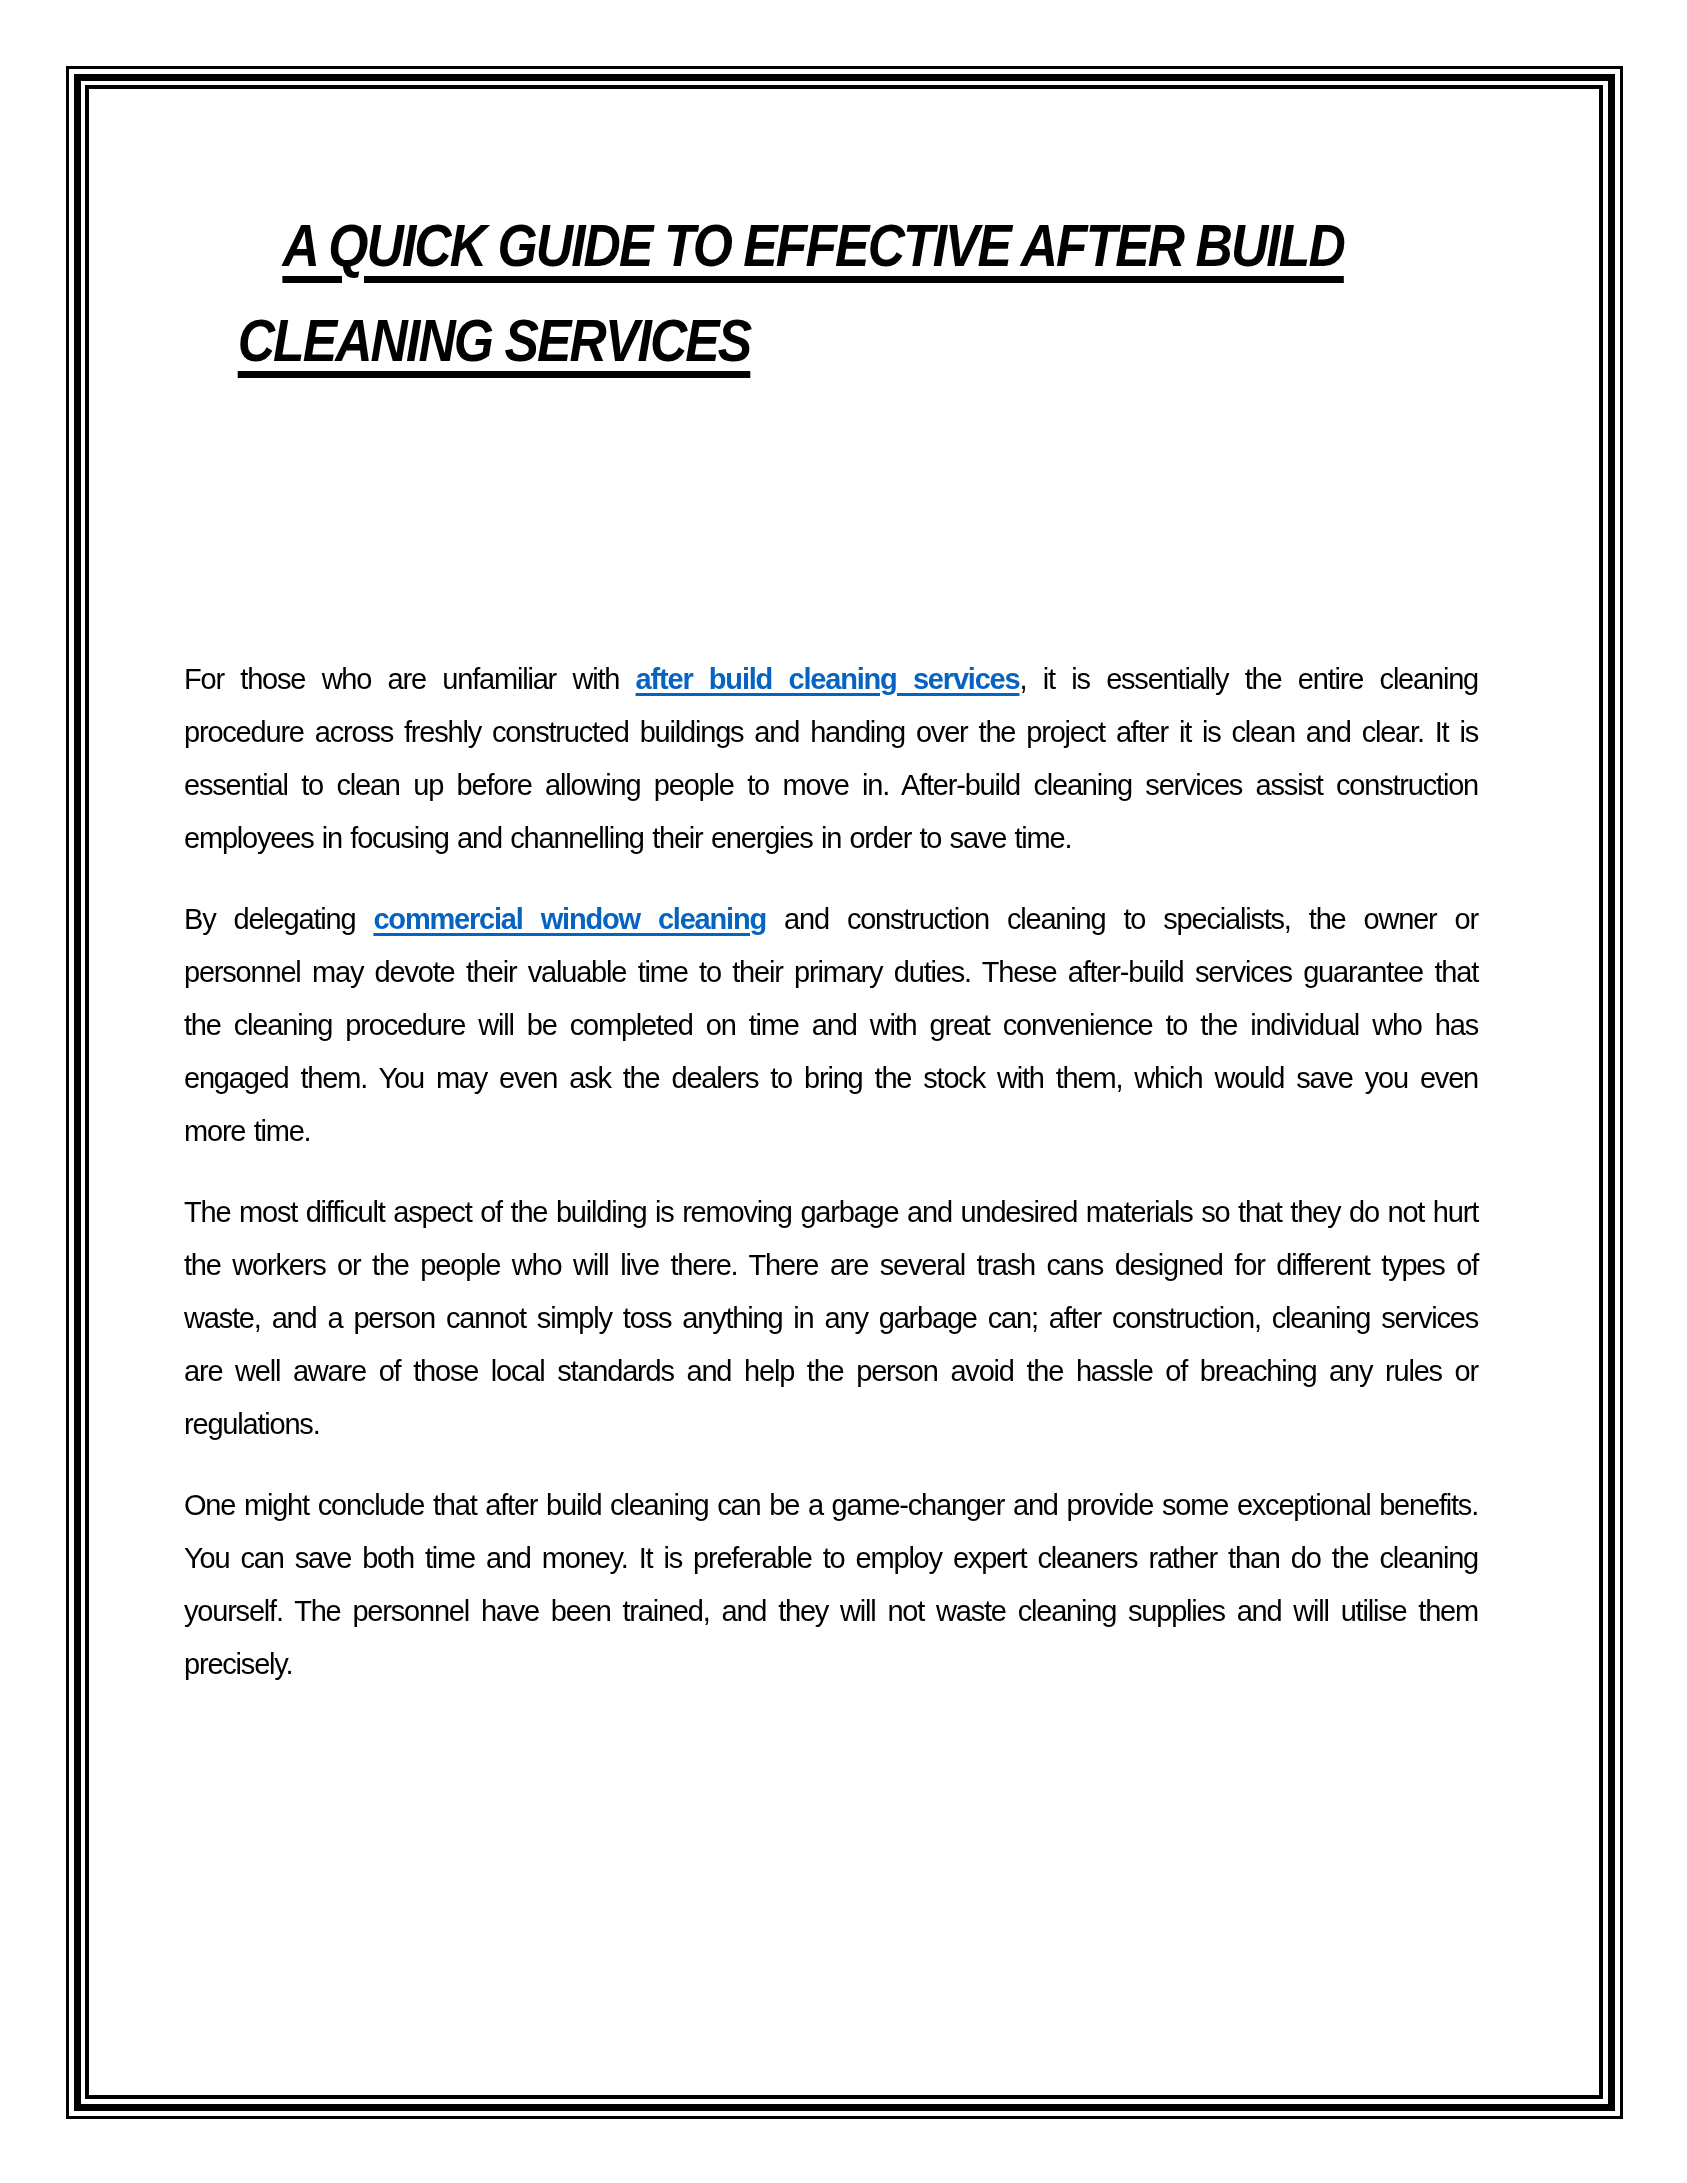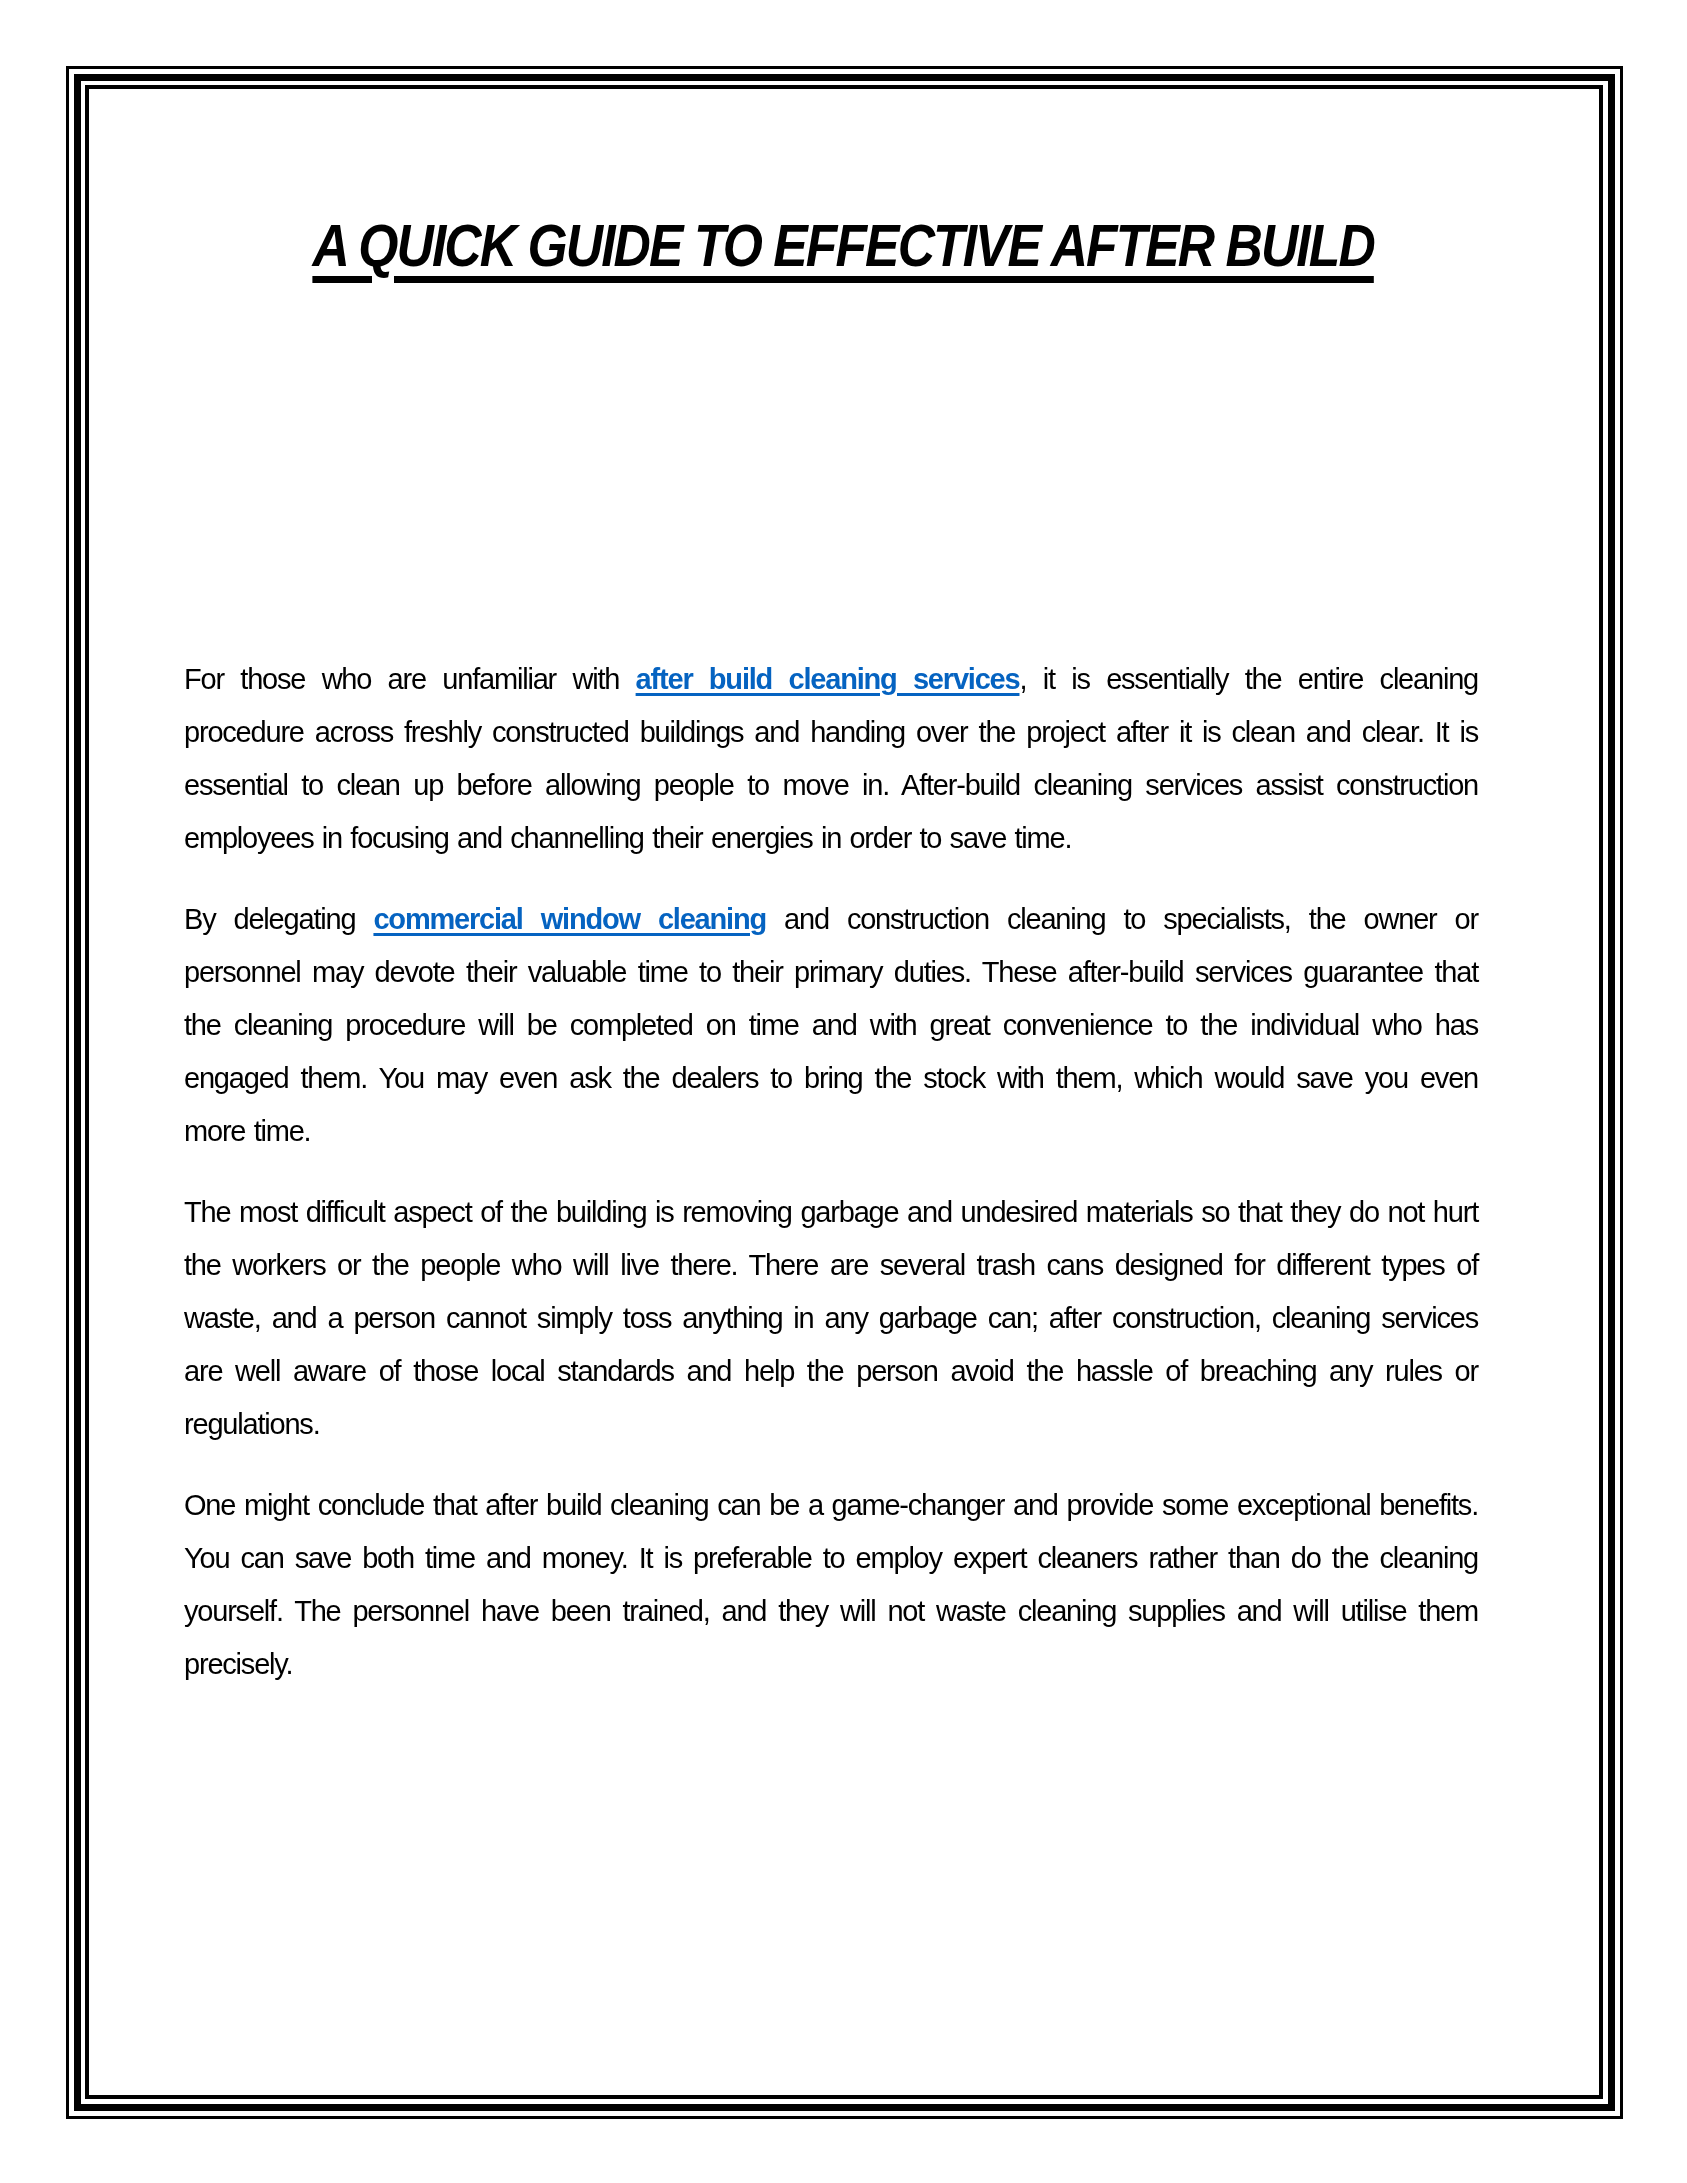"A QUICK GUIDE TO EFFECTIVE" .title { text-align: center -> left }
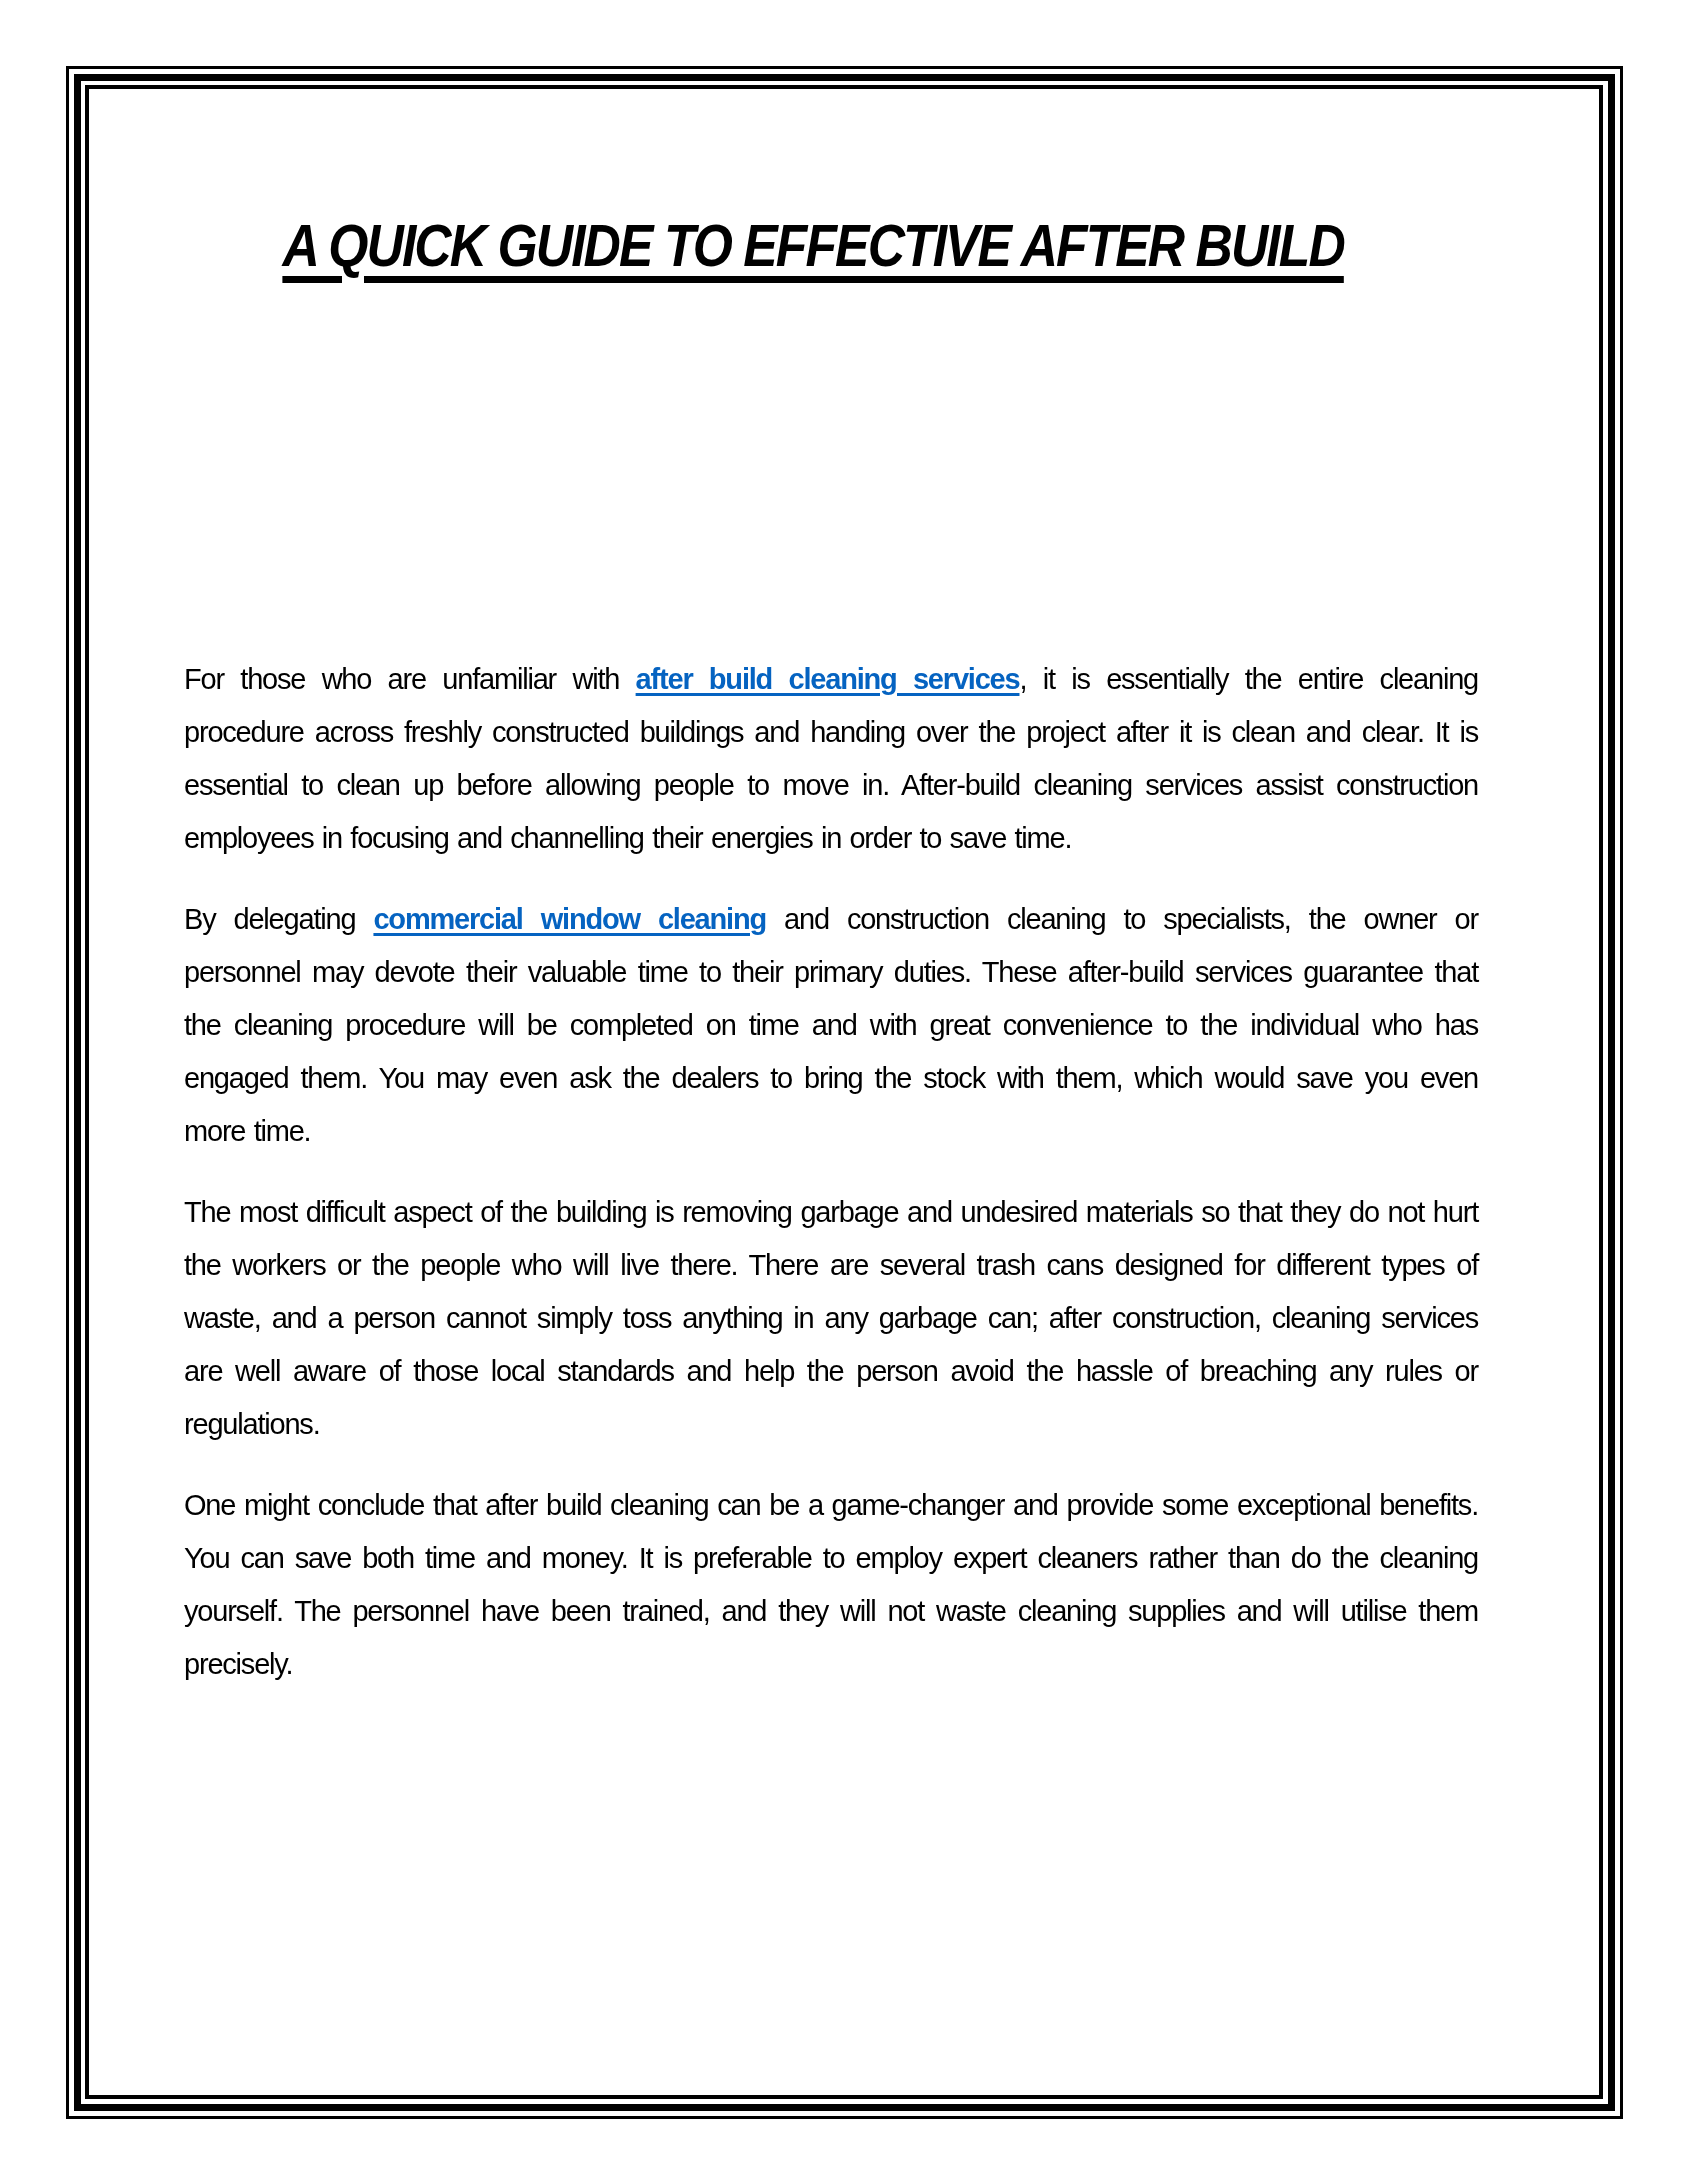"CLEANING SERVICES" span.title-line { html: none -> <span><span>CLEANING SERVICES</span></span> }
